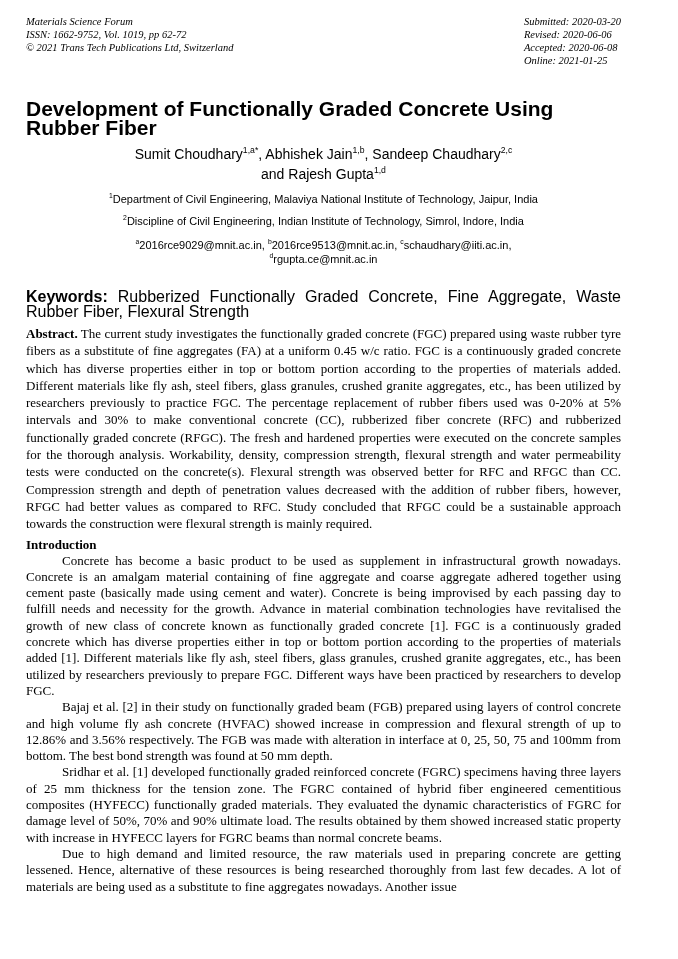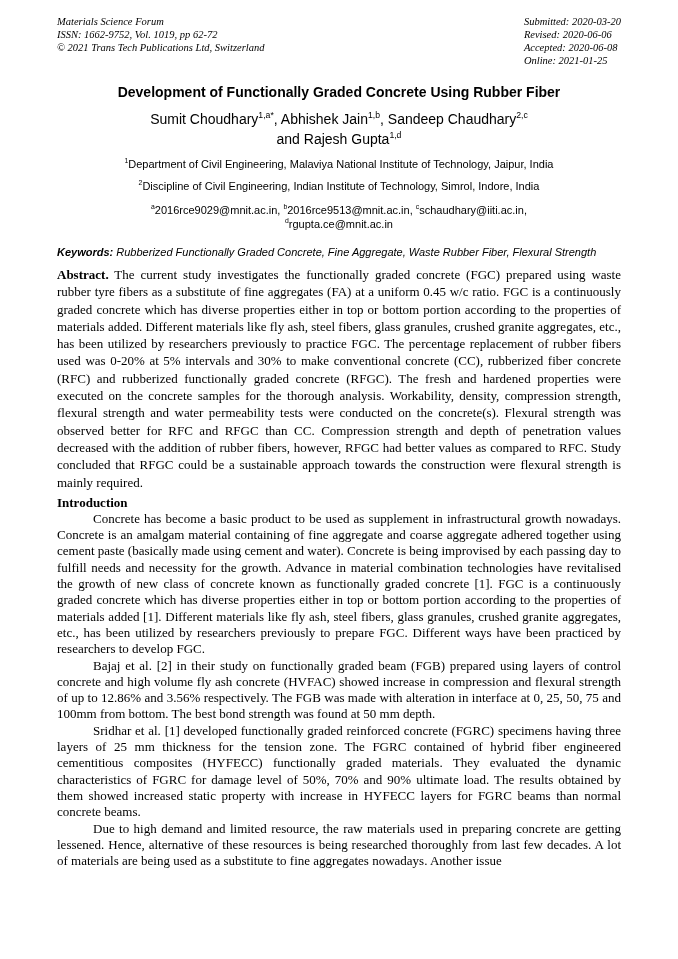"Materials Science Forum" .page { padding: 15px 57px 0 57px -> 15px 57px 0 26px }
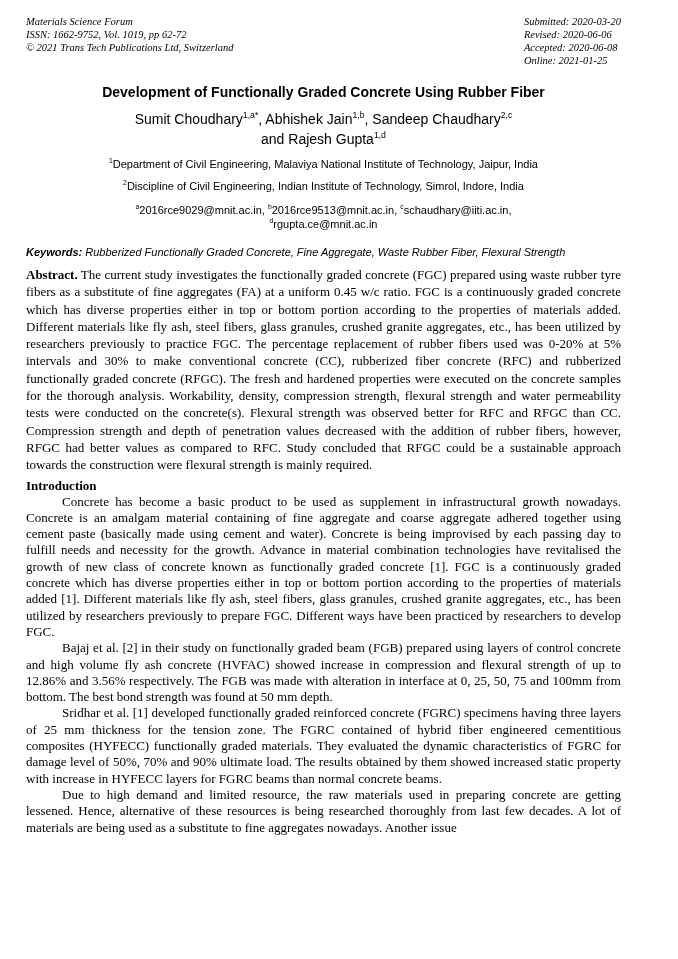"Development of Functionally Graded" .paper-title { font-size: 14px -> 21px; margin-top: 16px -> 32px; text-align: center -> left }
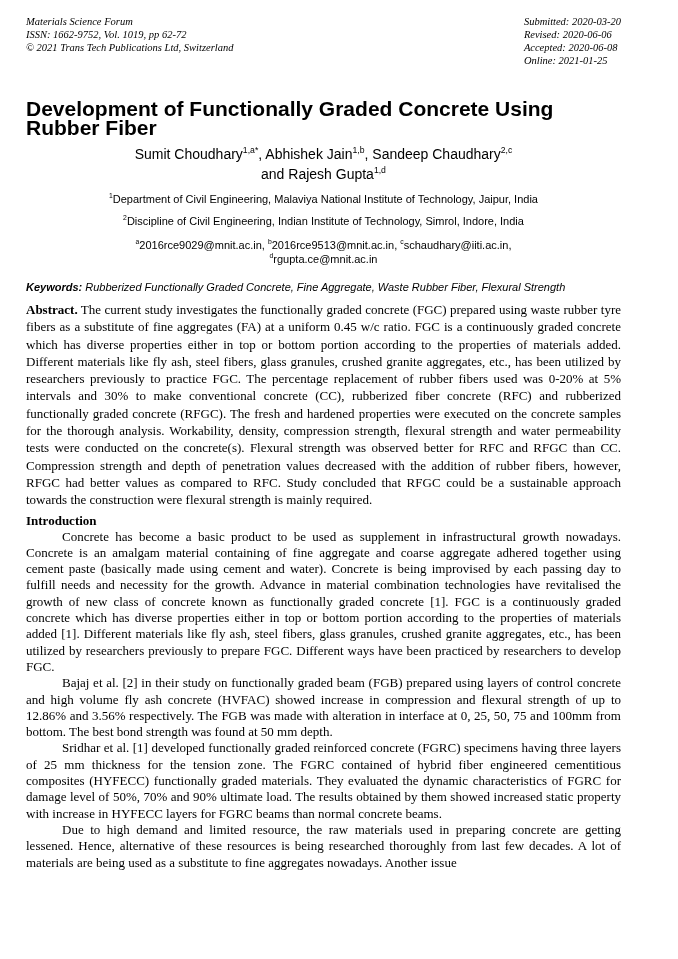"Keywords: Rubberized Functionally Graded" .keywords { font-size: 11px -> 16px; font-style: italic -> none; margin-top: 14px -> 23px }
